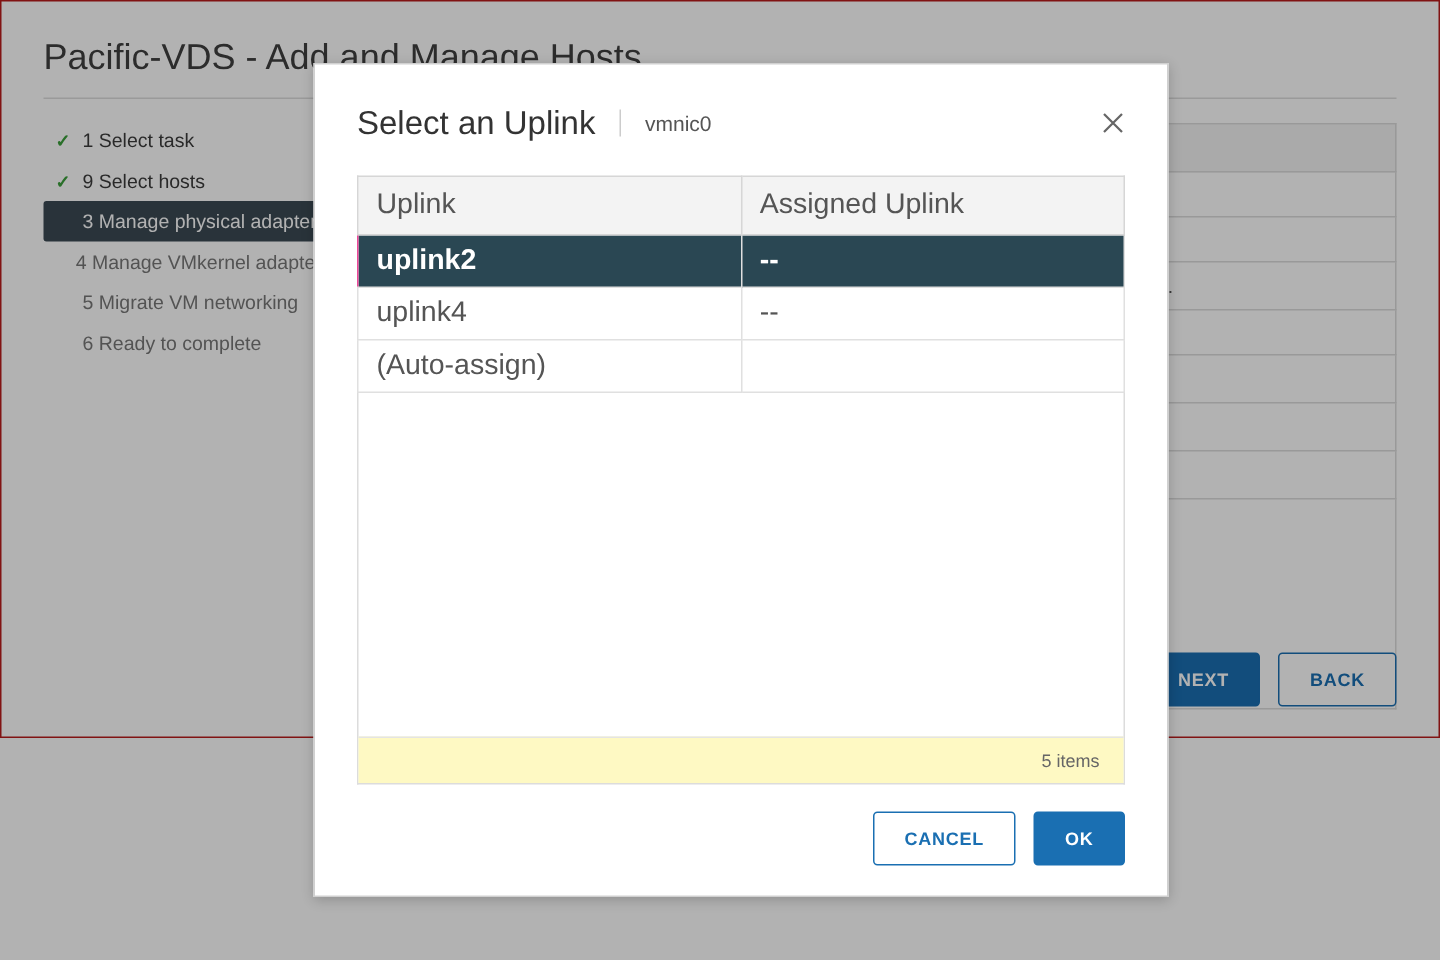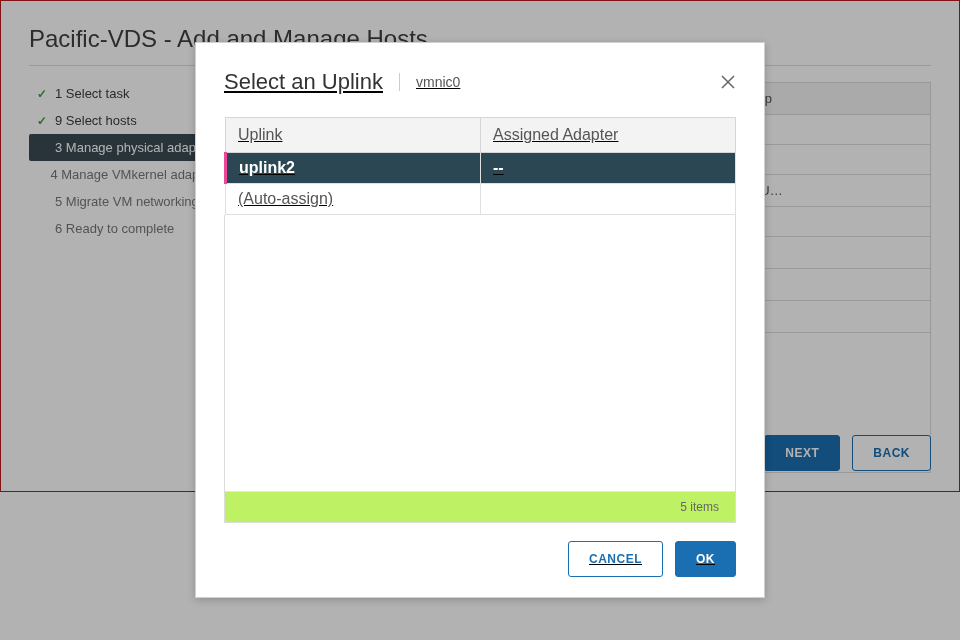"Select an Uplink" .modal { left: 195px -> 209px; text-decoration: underline -> none }
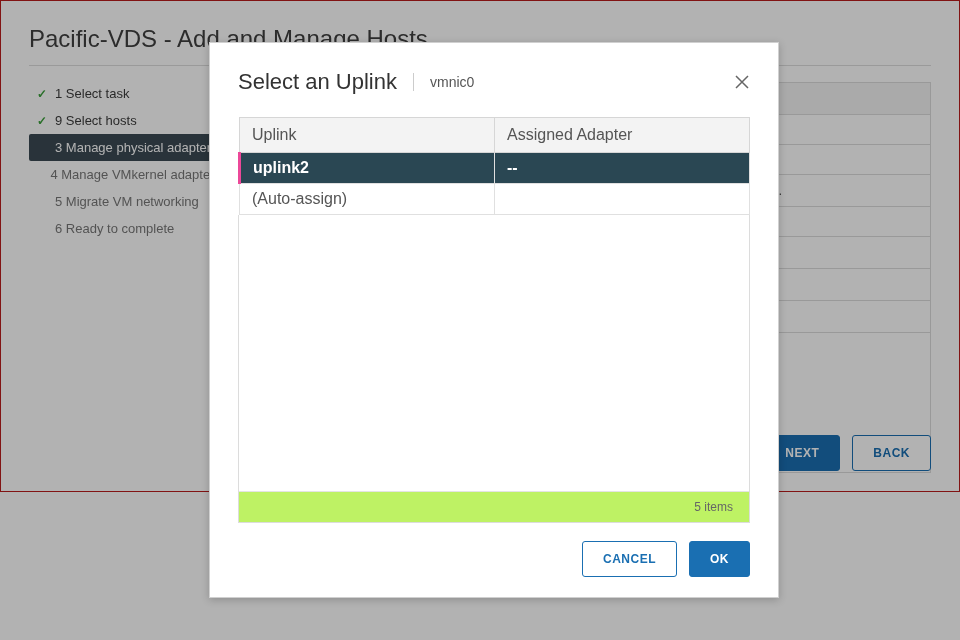"Uplink" .uplink-table { font-size: 16px -> 19px }
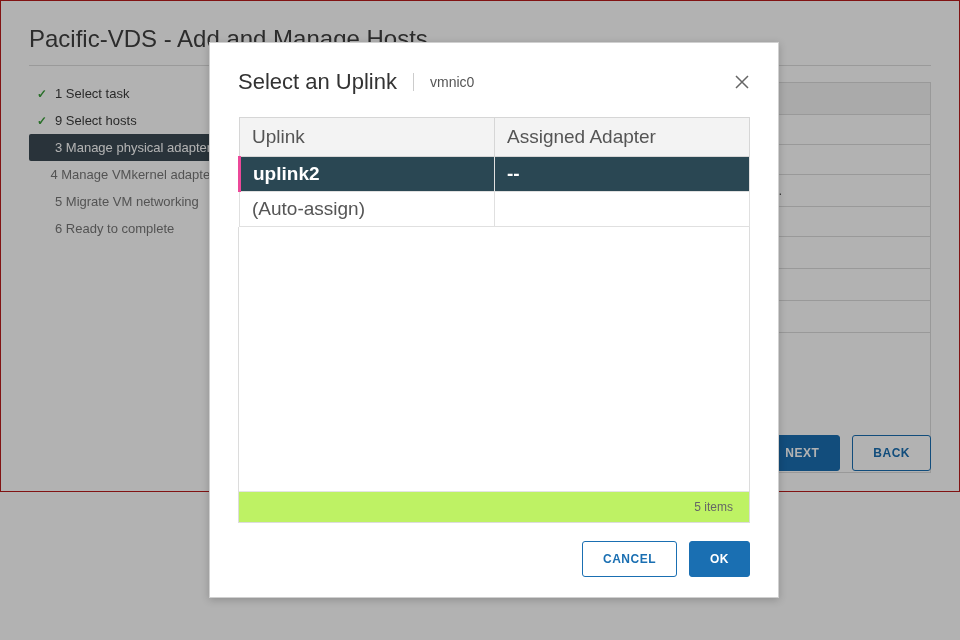"Assigned Adapter" th { text: Adapter -> Uplink }
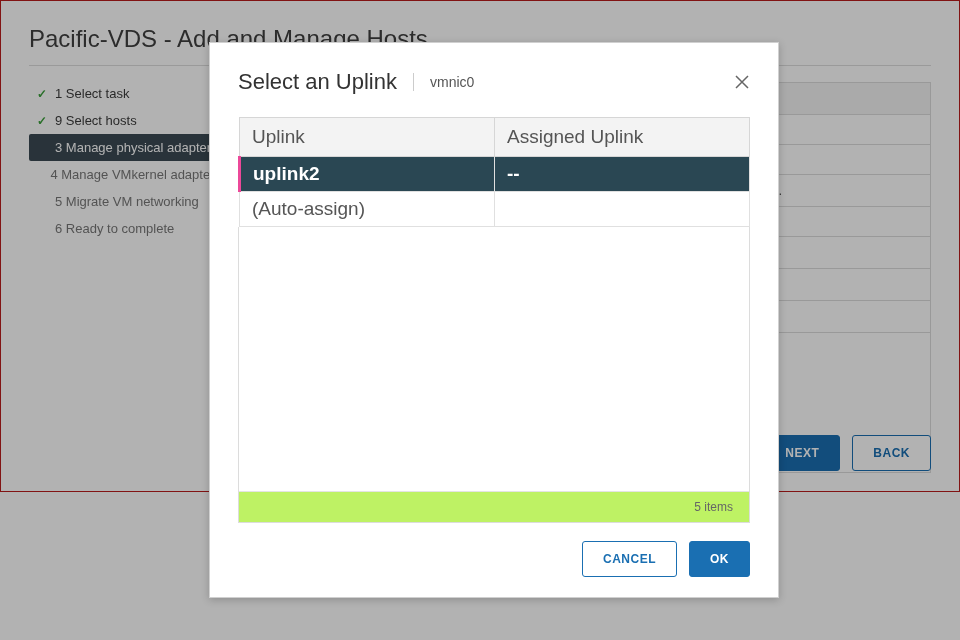"uplink2" .uplink-table tr.sel td:first-child { border-left: 3px solid #ec4899 -> 1px solid #ec4899 }
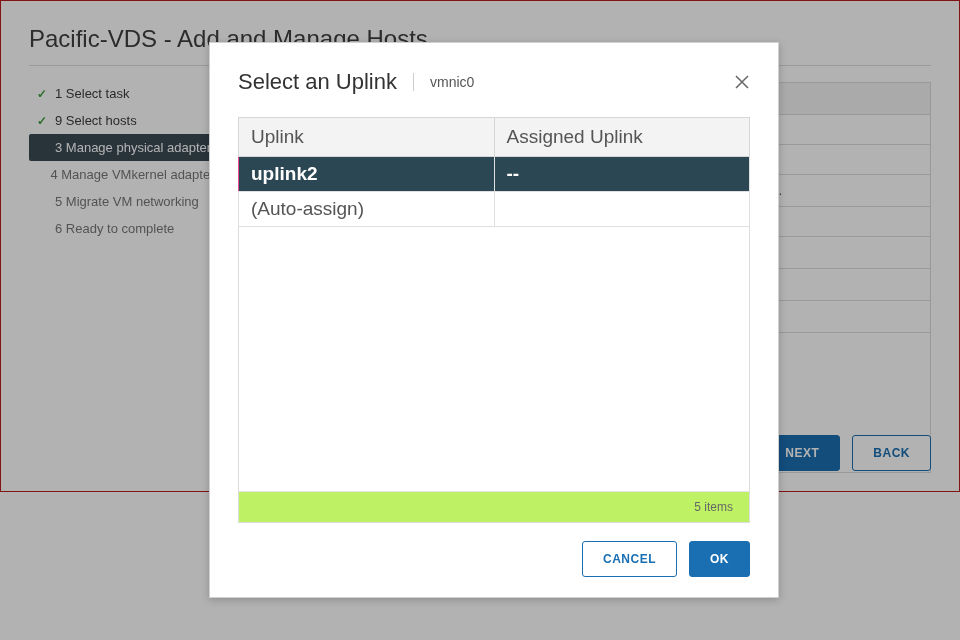"uplink4" tr { html: none -> <tr> <td>uplink4</td> <td>--</td> </tr> }
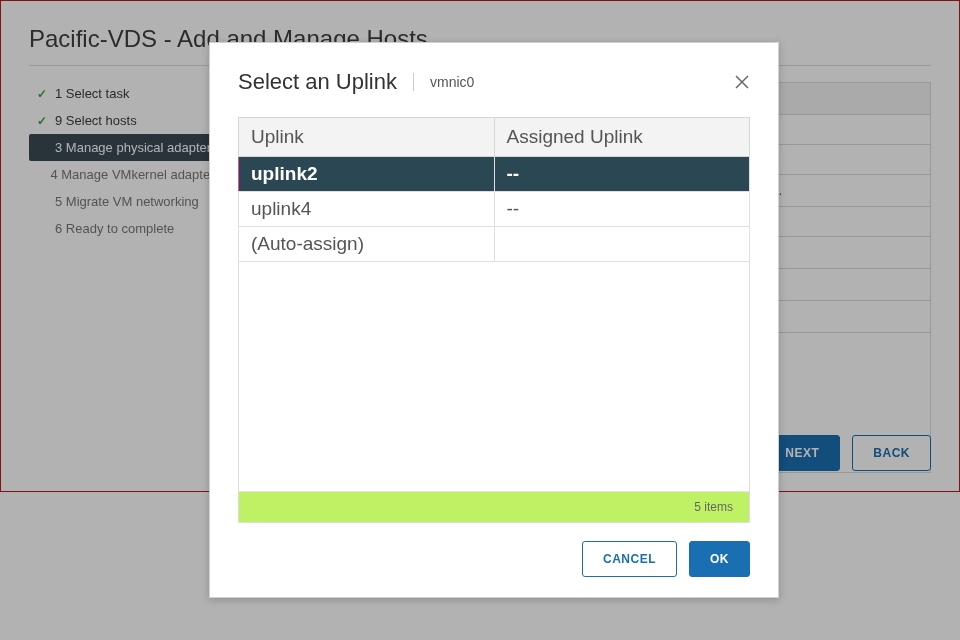"5 items" .list-footer { background: #bef264 -> #fef9c3 }
